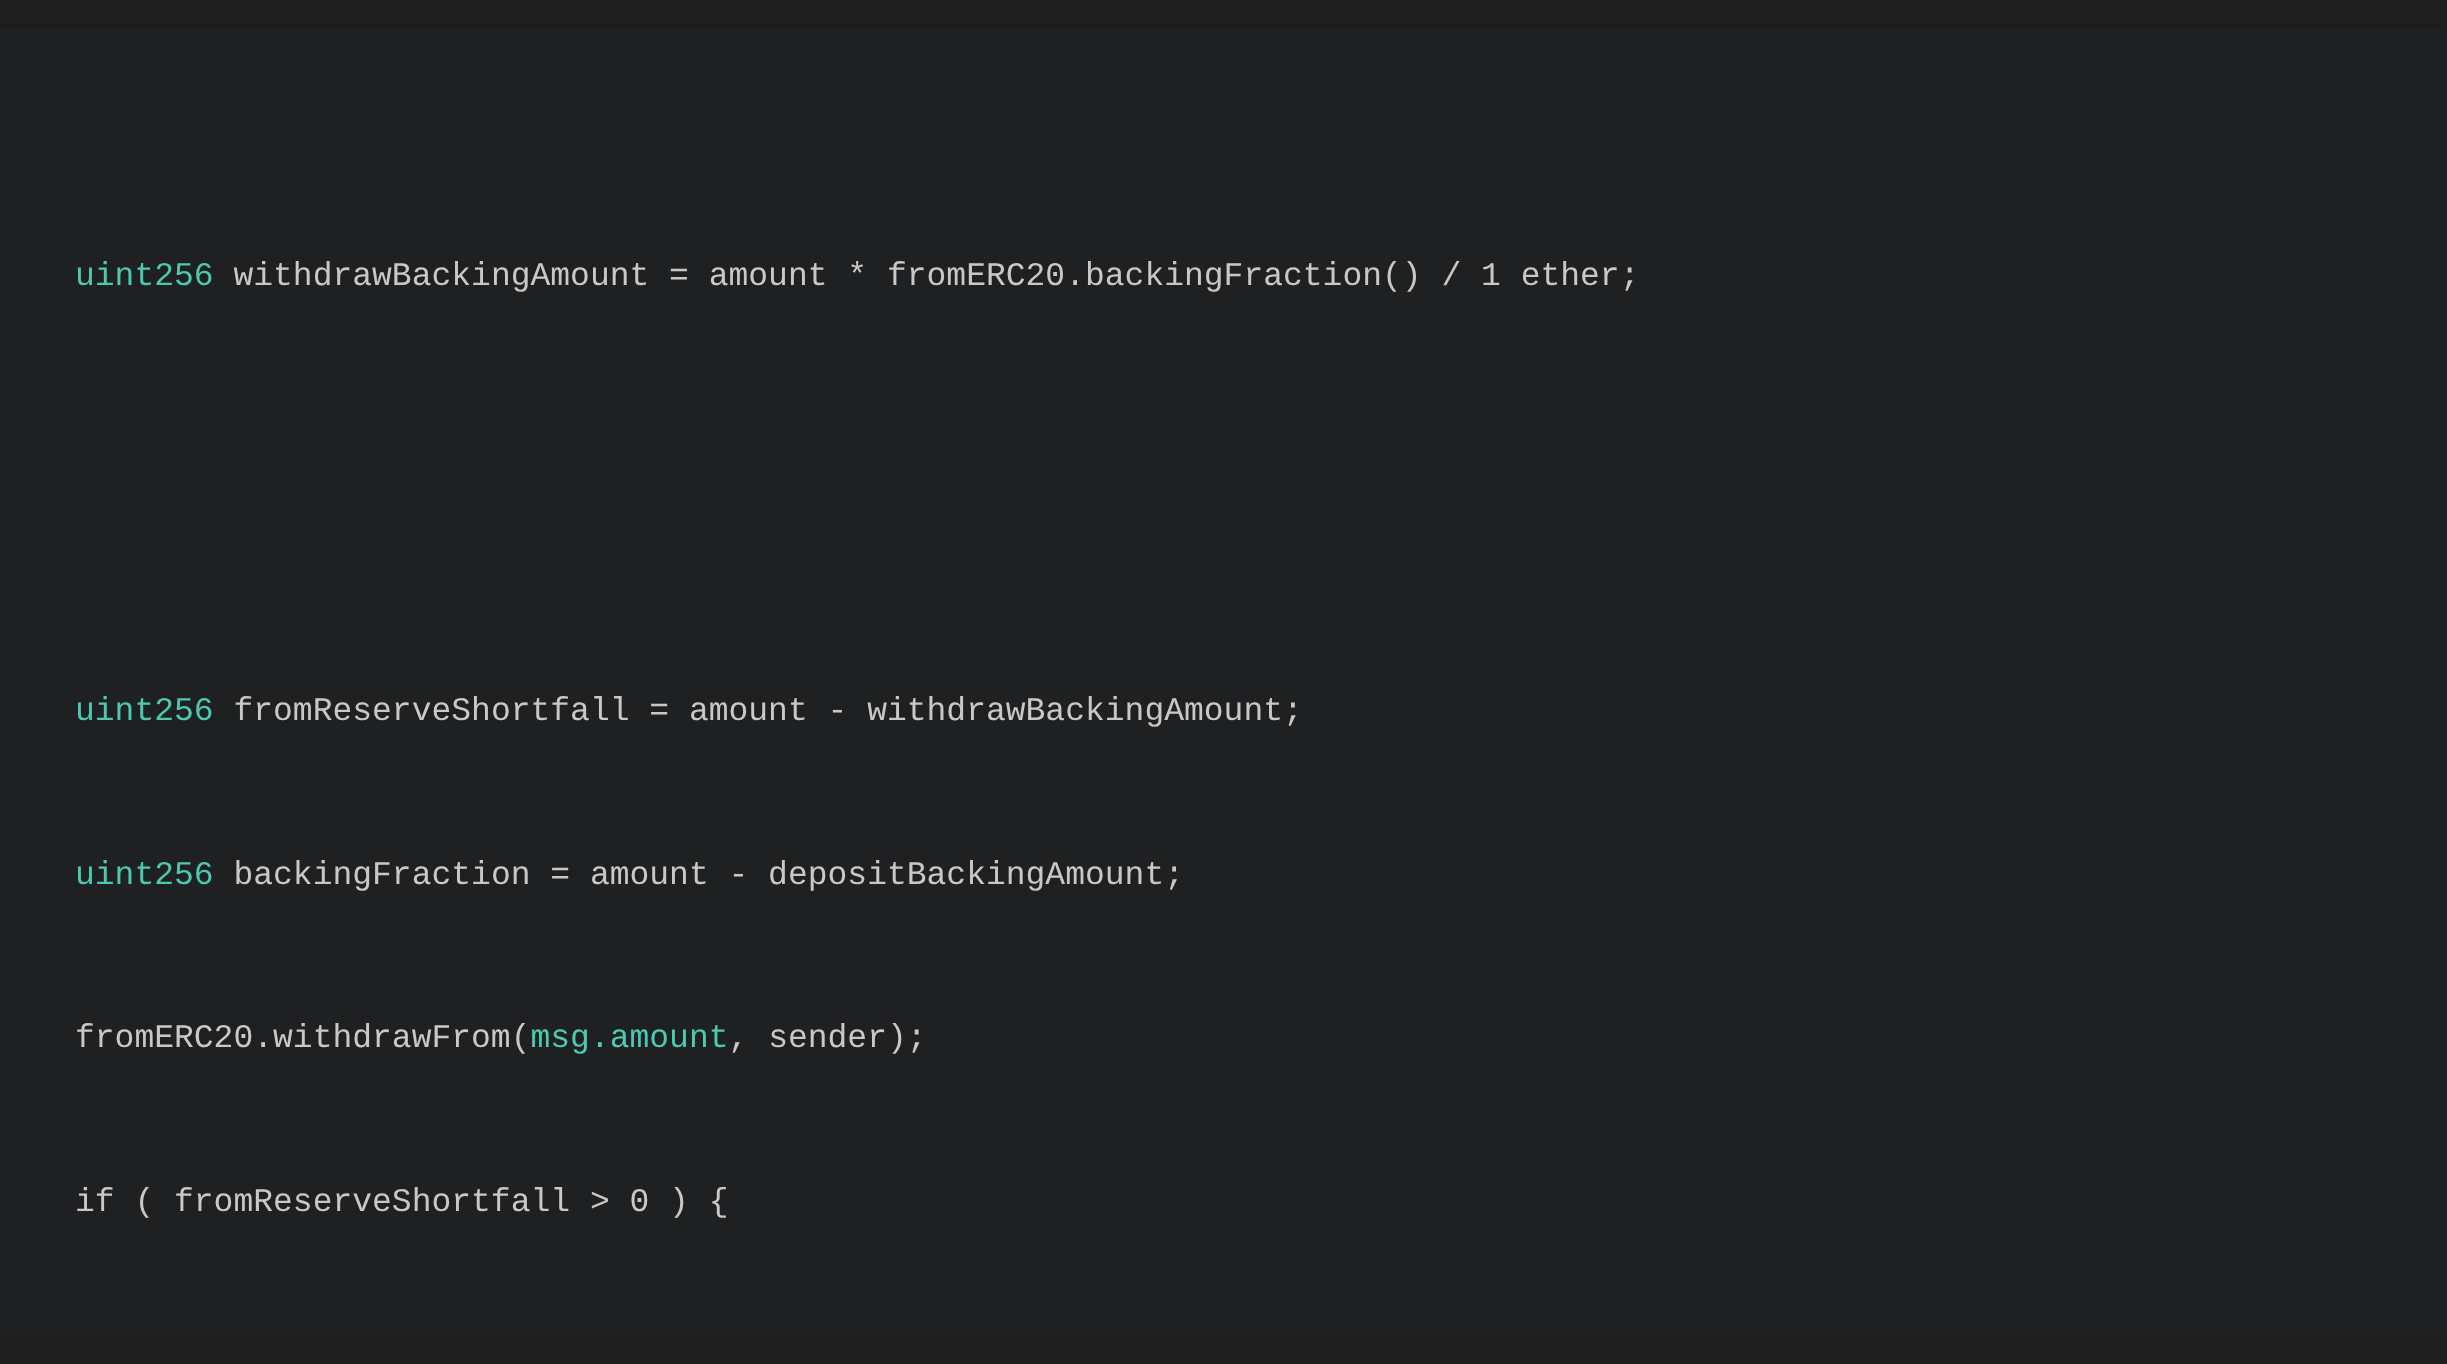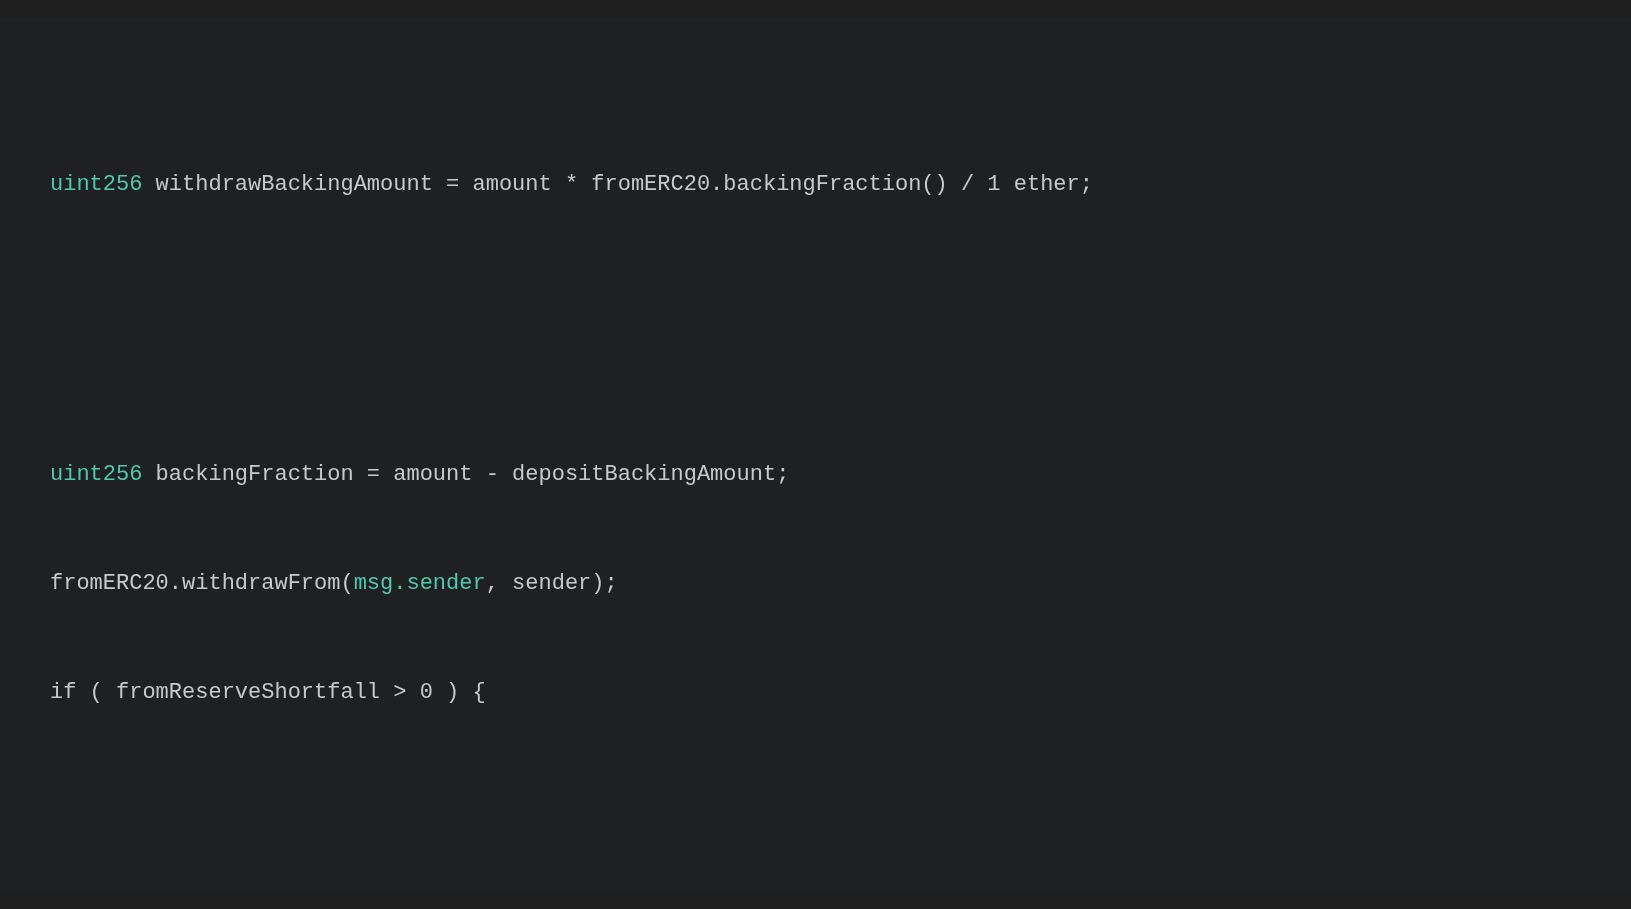"uint256 fromReserveShortfall = amount -" span.line { html: none -> <span><span>uint256</span><span> fromReserveShortfall = amount - withdrawBackingAmount;</span></span> }
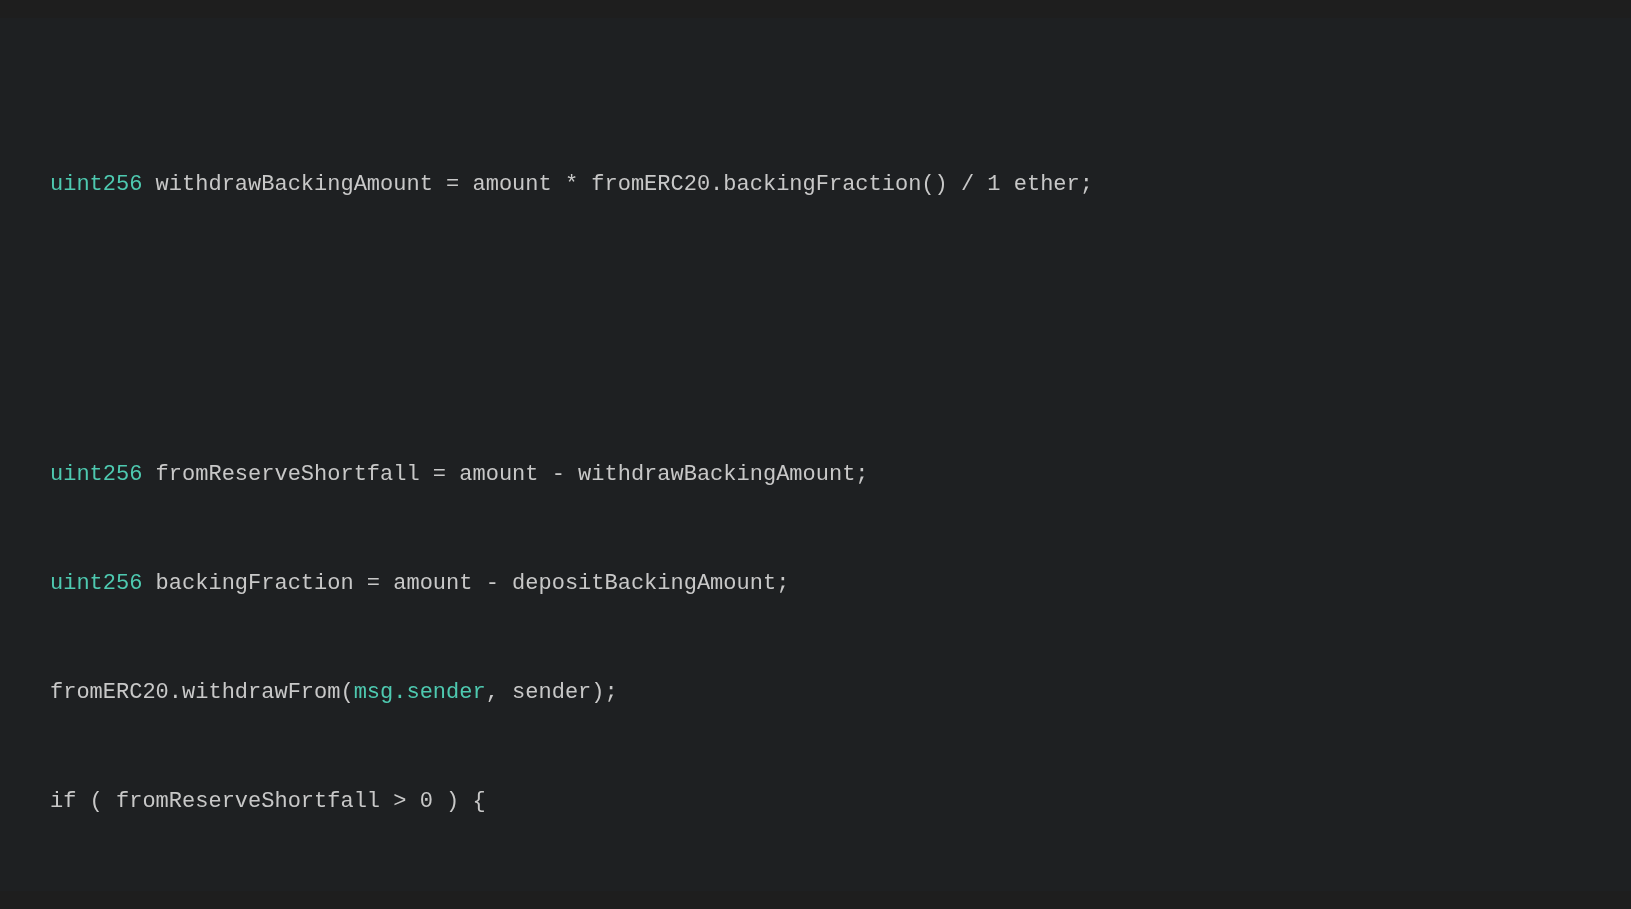"msg.sender" span.addr { text: msg.sender -> msg.amount }
